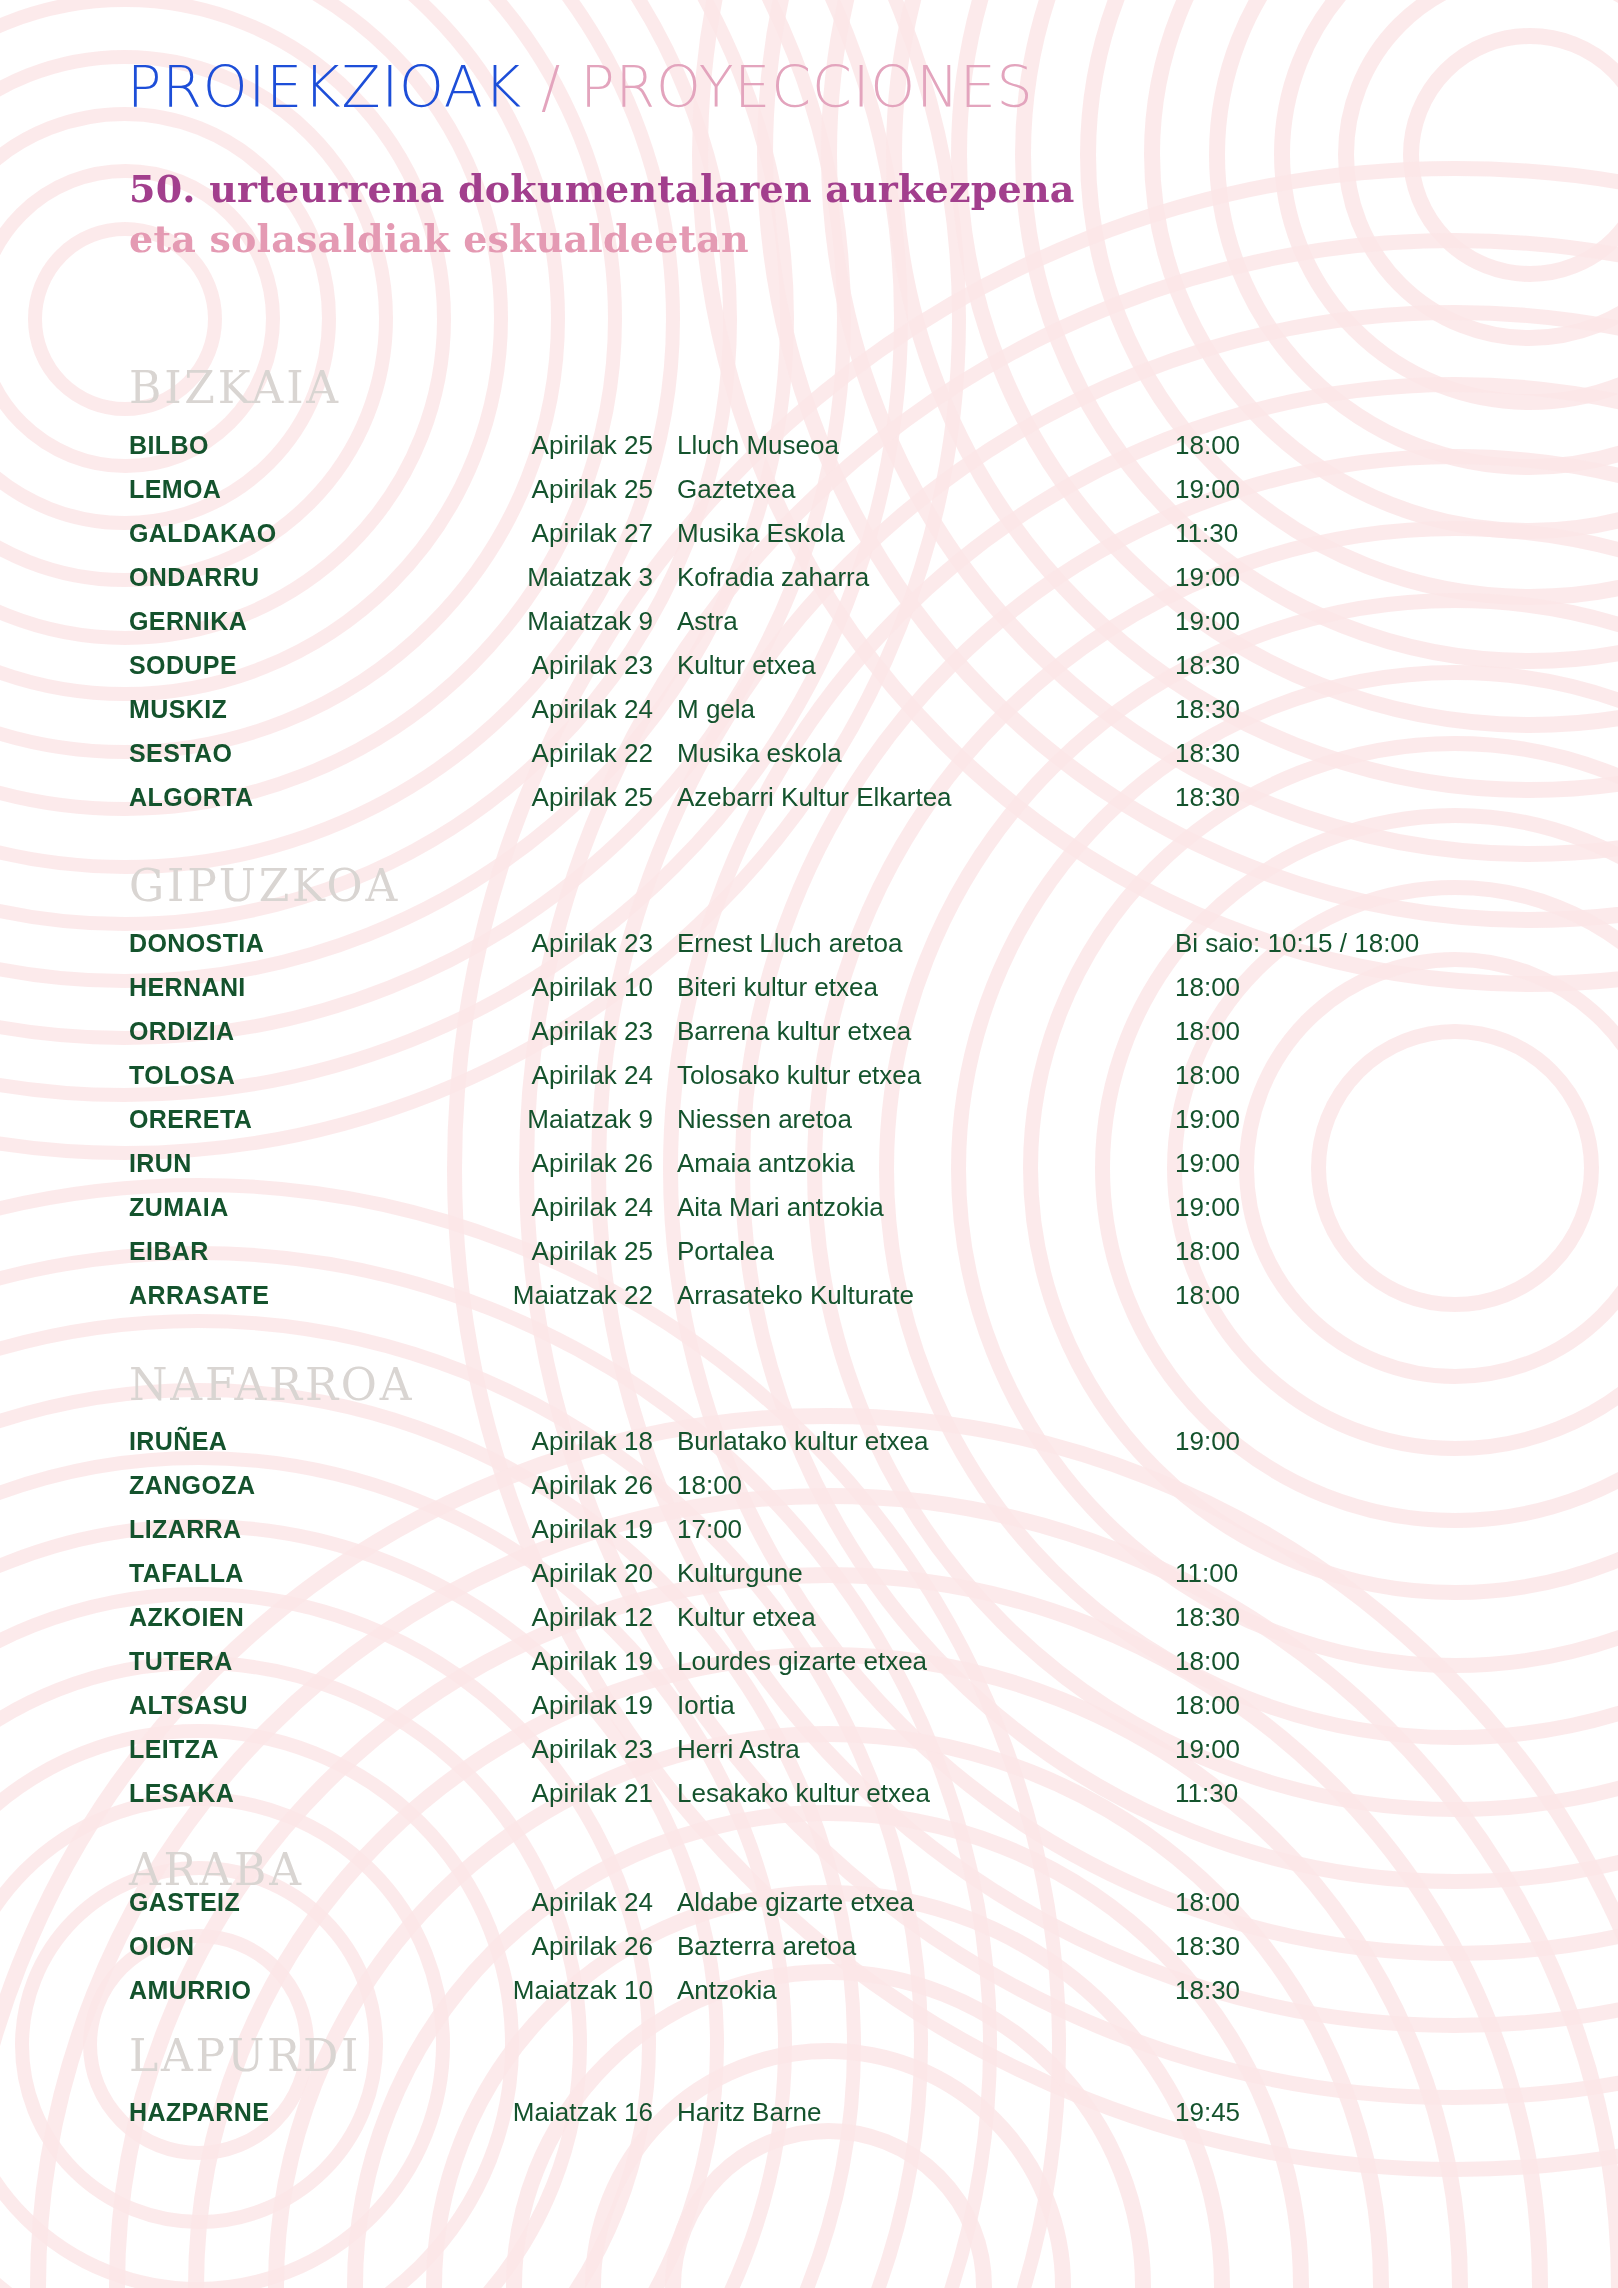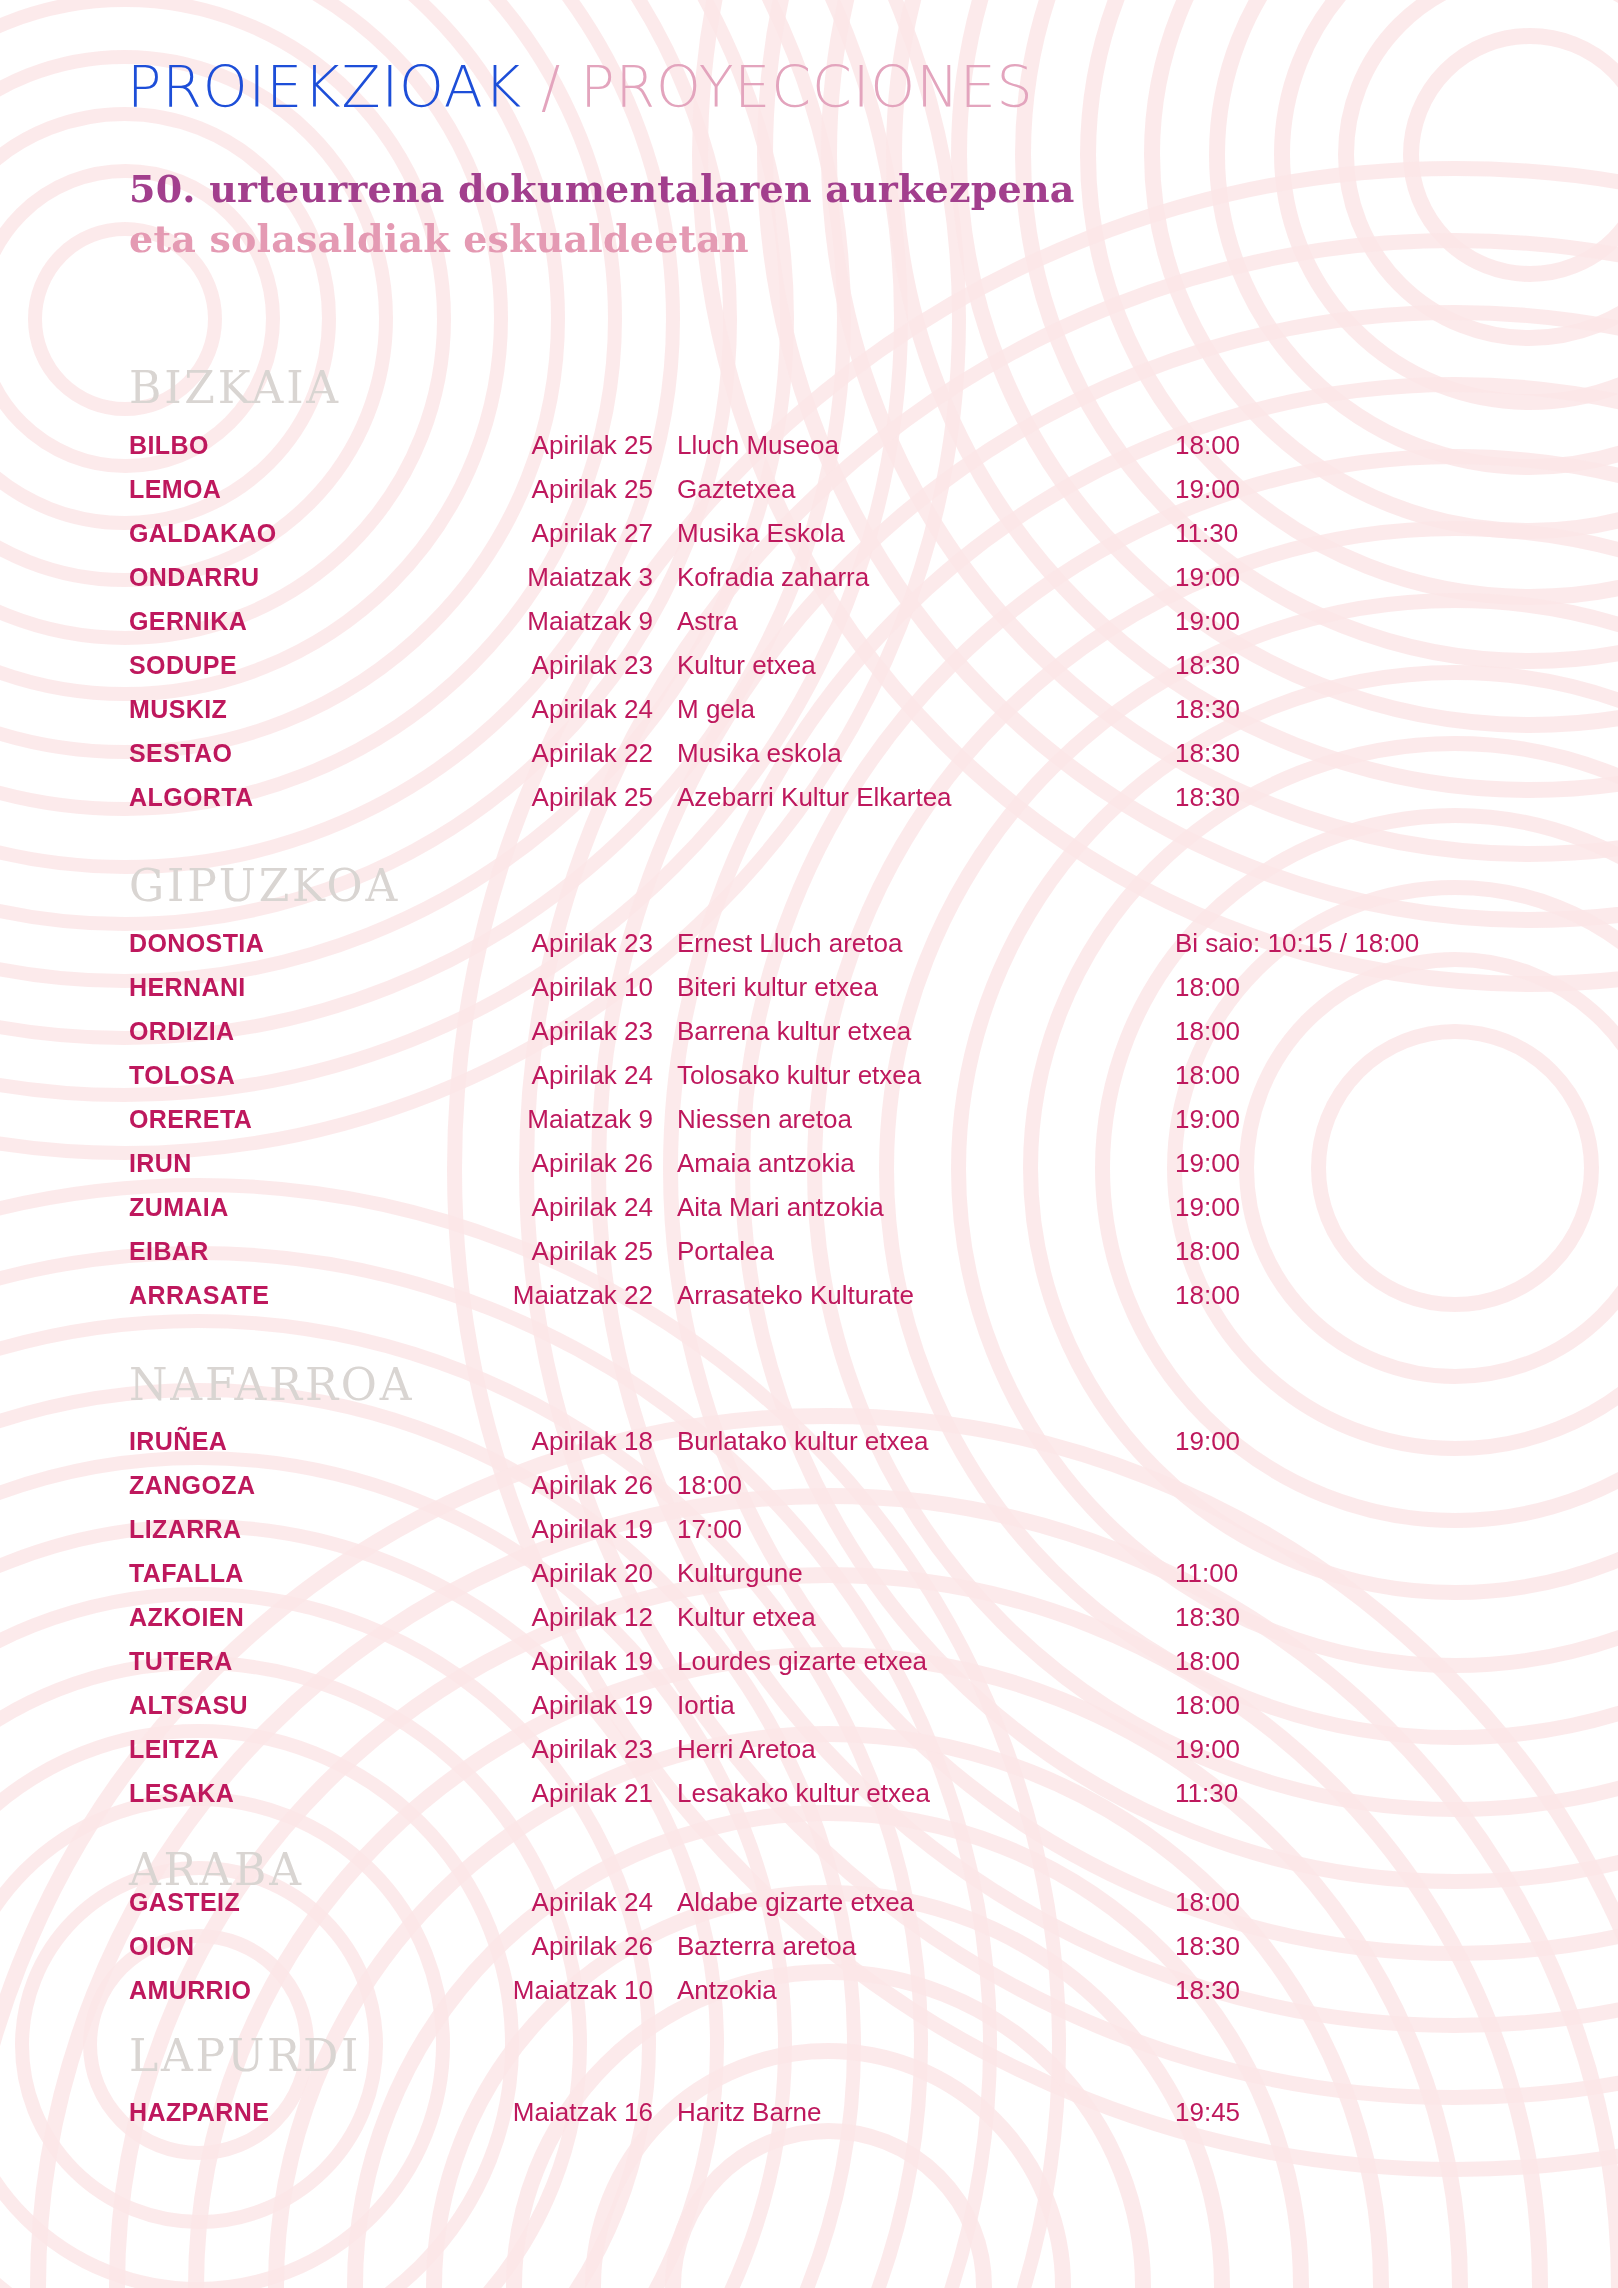"BILBO" .row { color: #be185d -> #14532d }
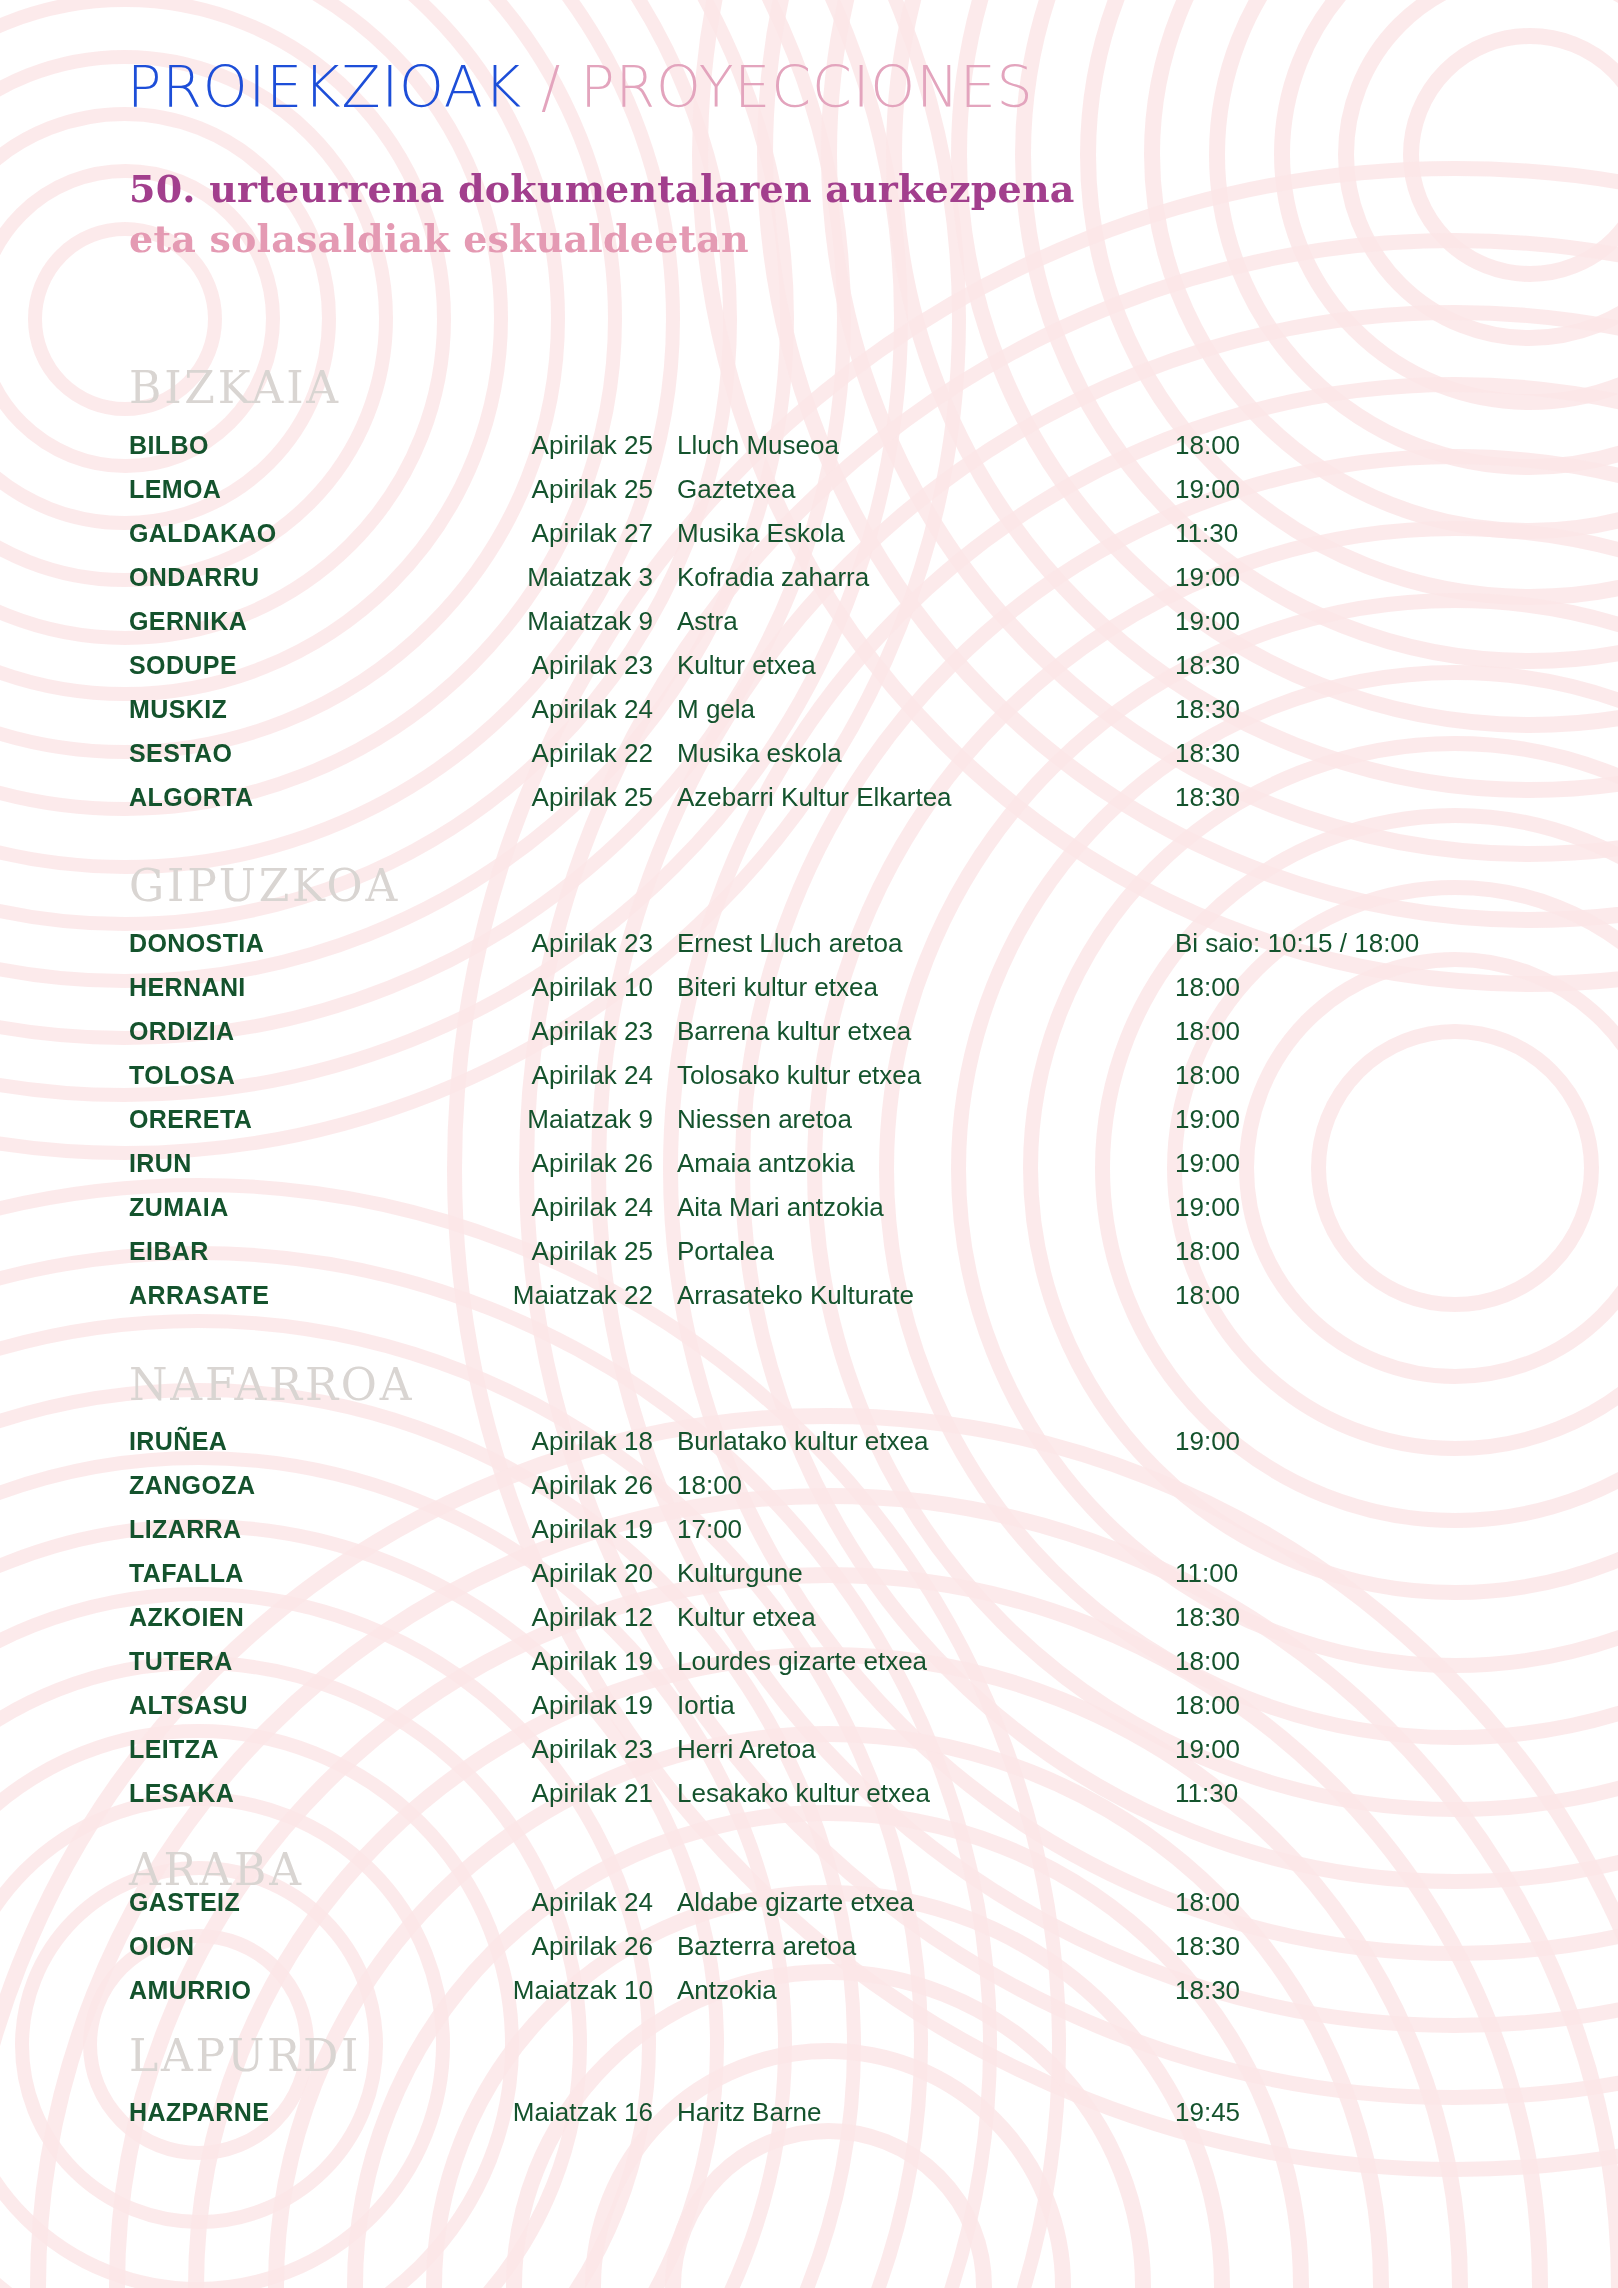"Herri Aretoa" div.c-place { text: Aretoa -> Astra }
